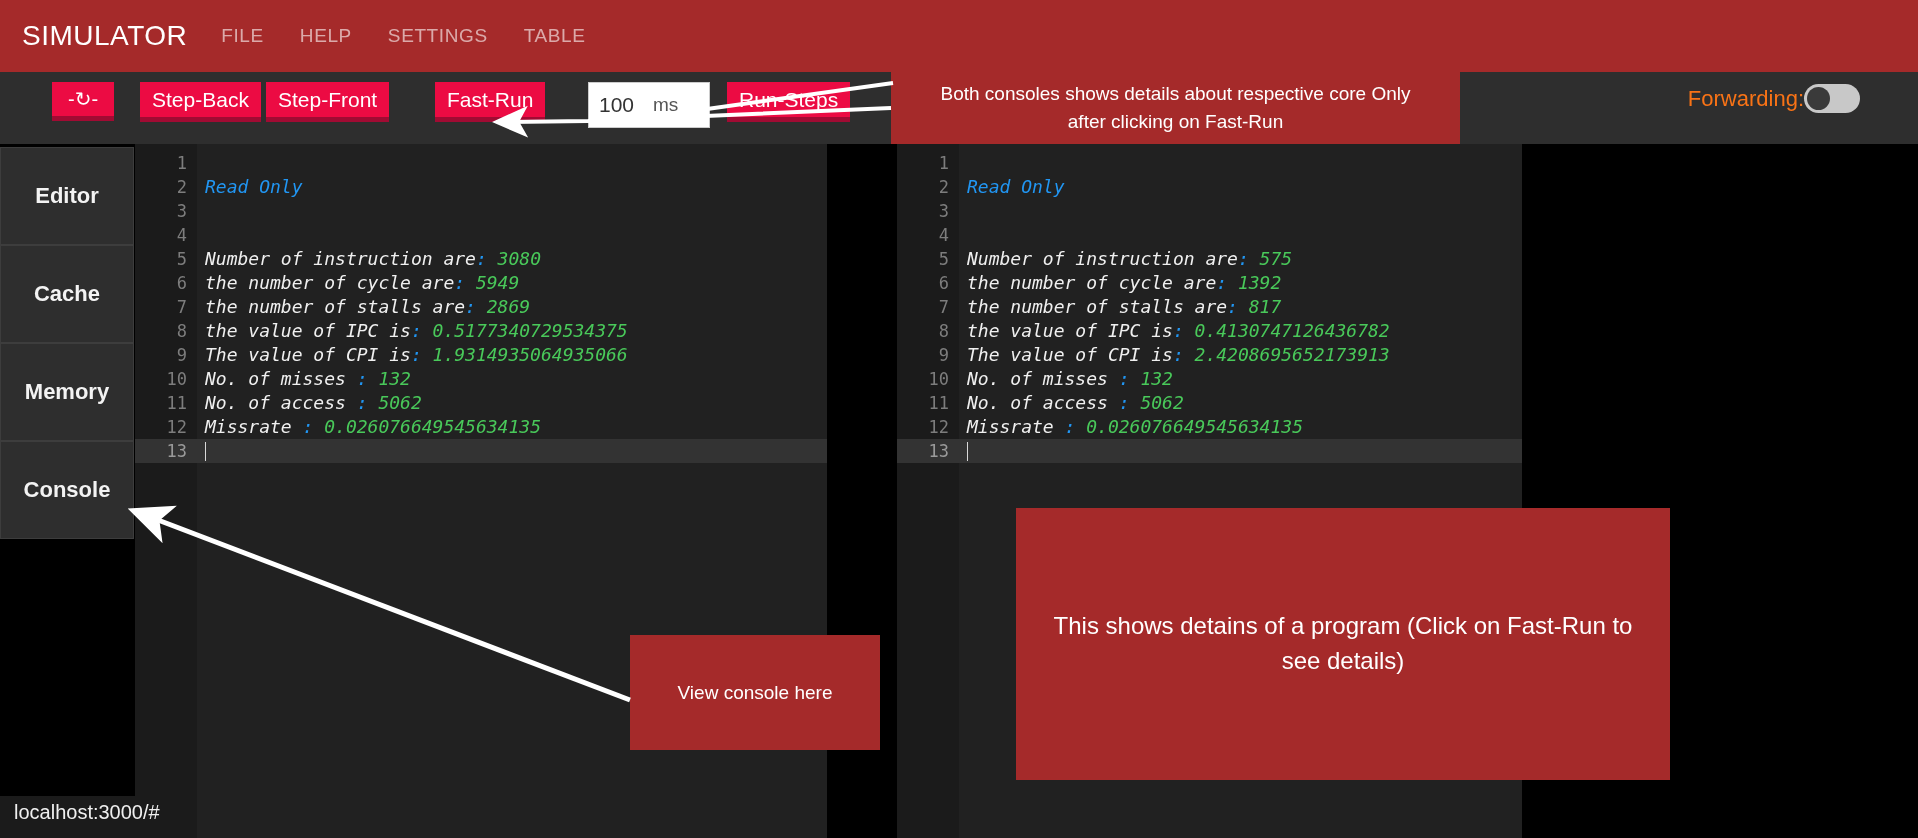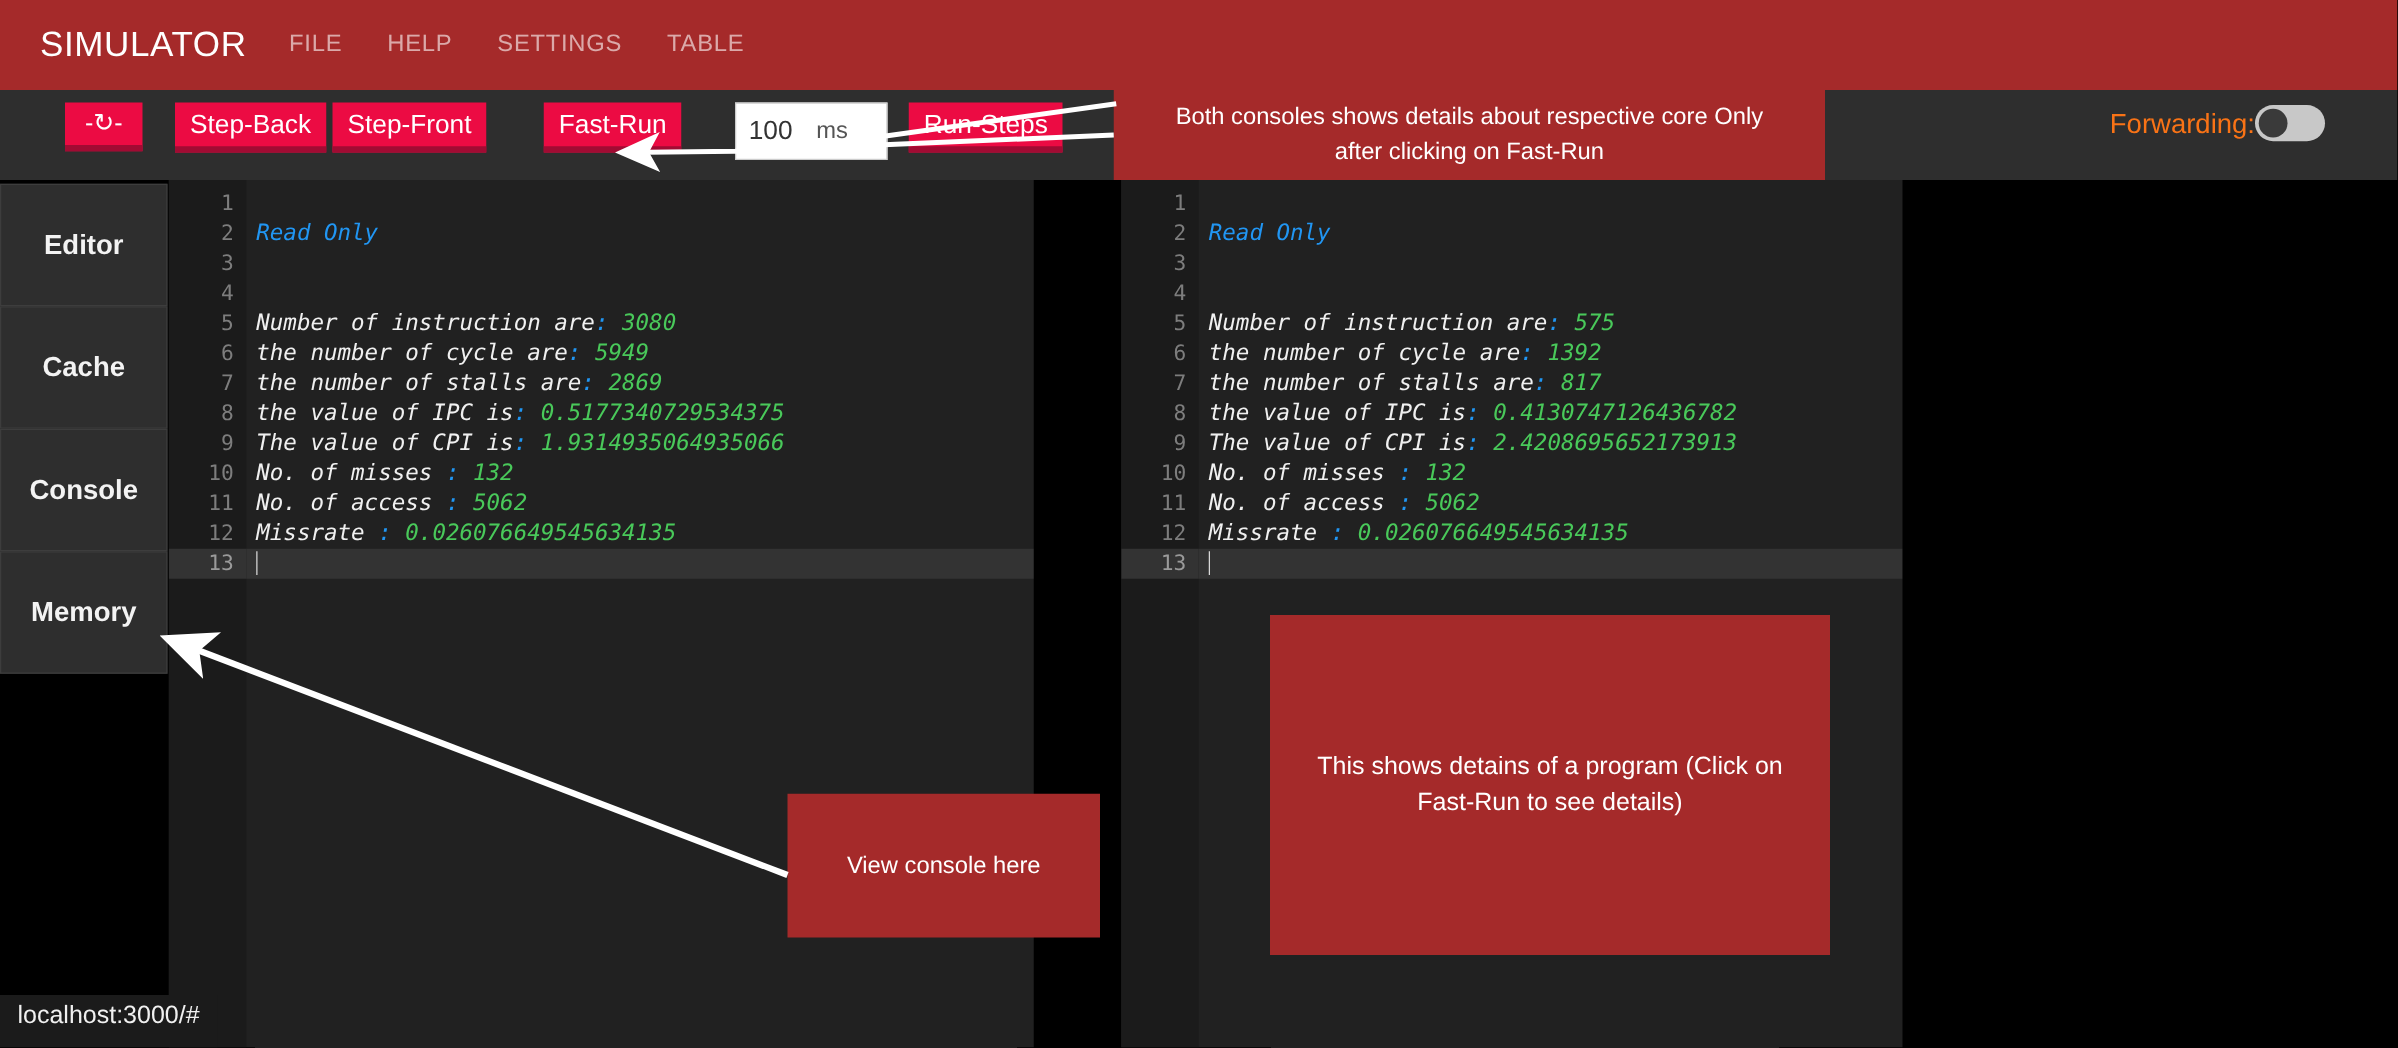"SIMULATOR" .header { padding-left: 32px -> 22px }
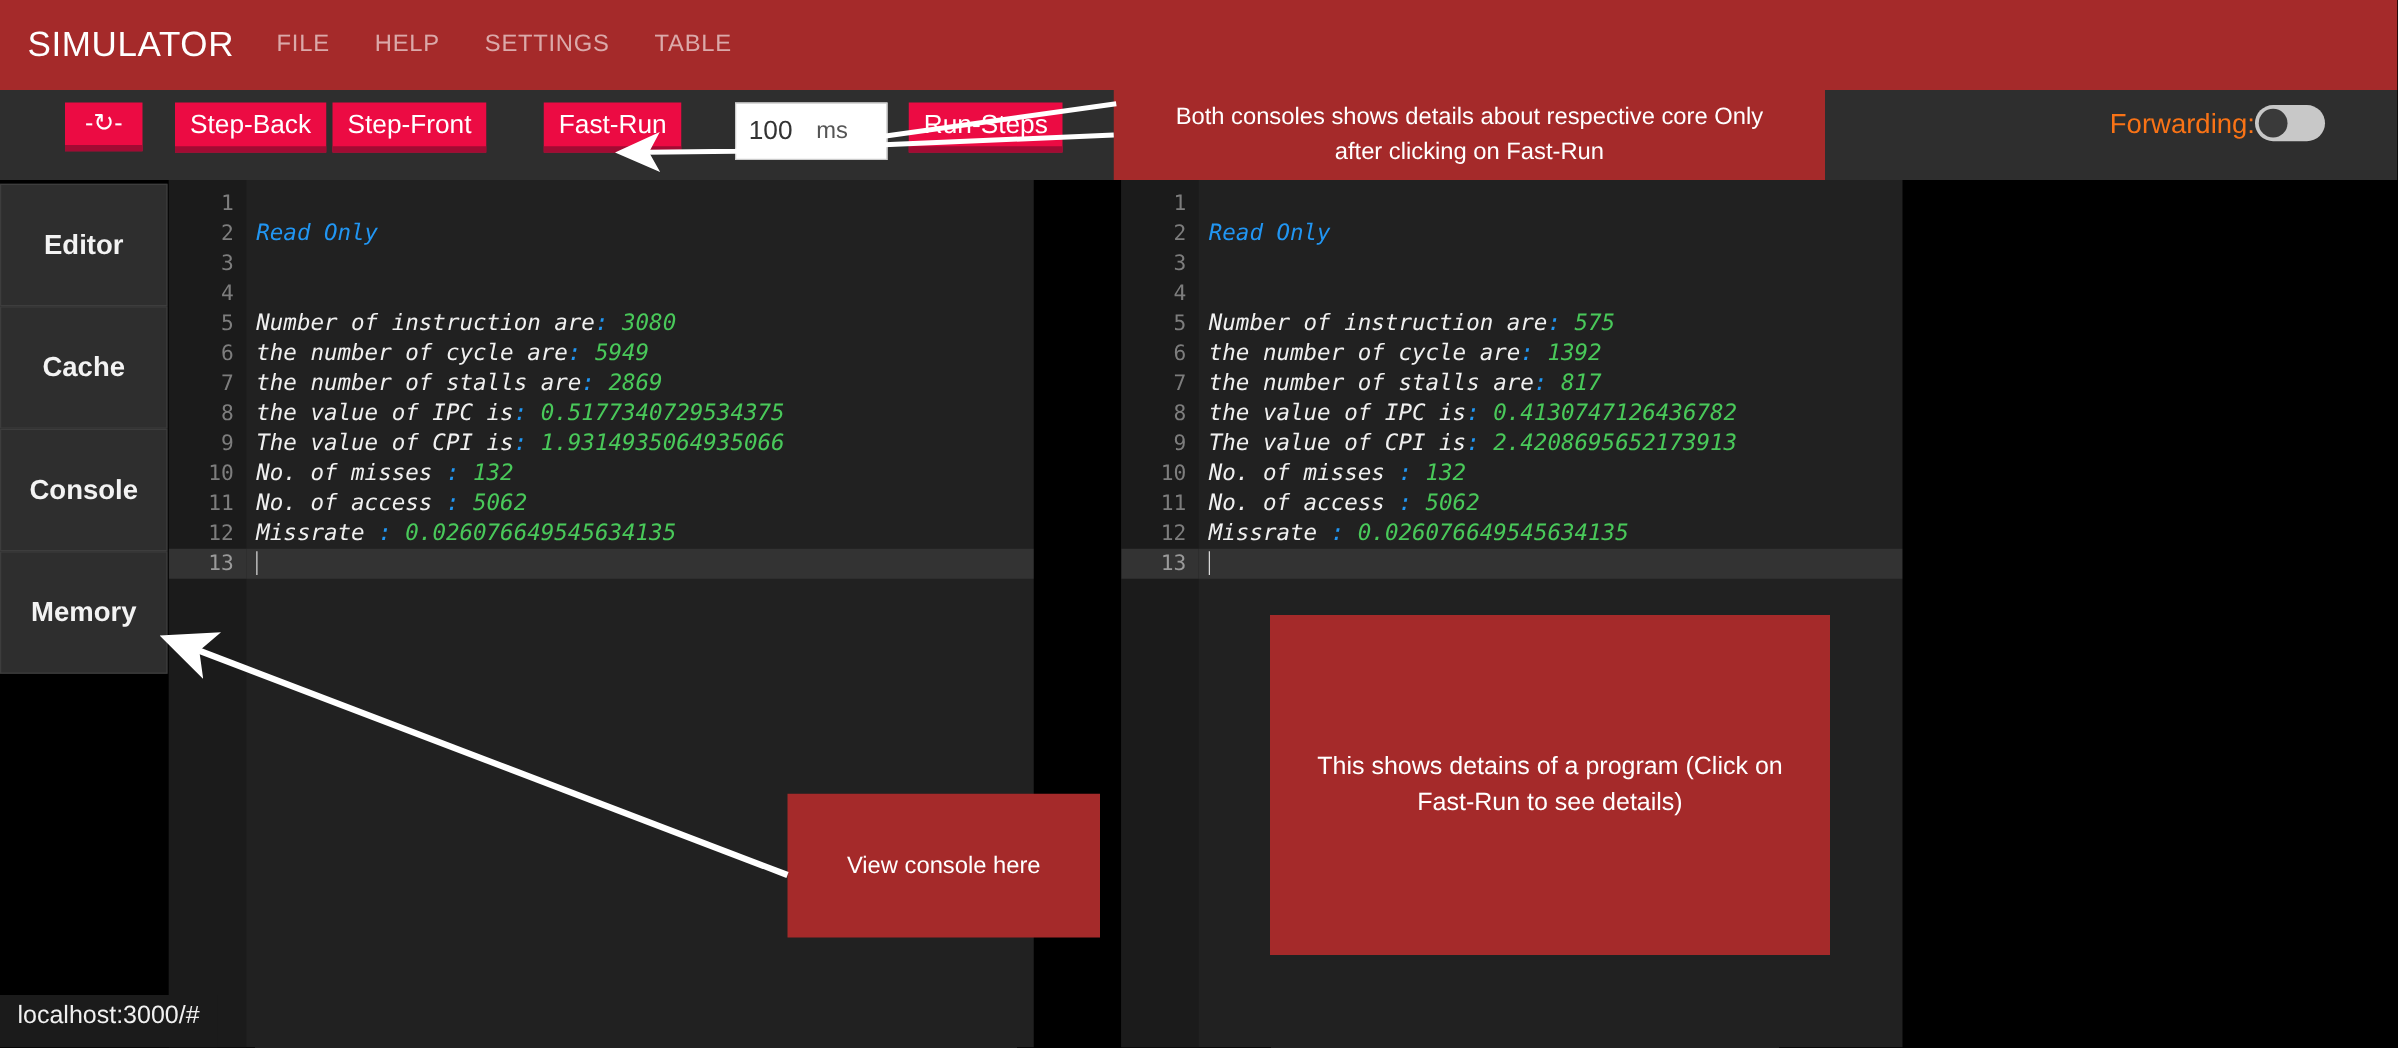"Console" div.side-item { order: before "Memory" -> after "Memory" }
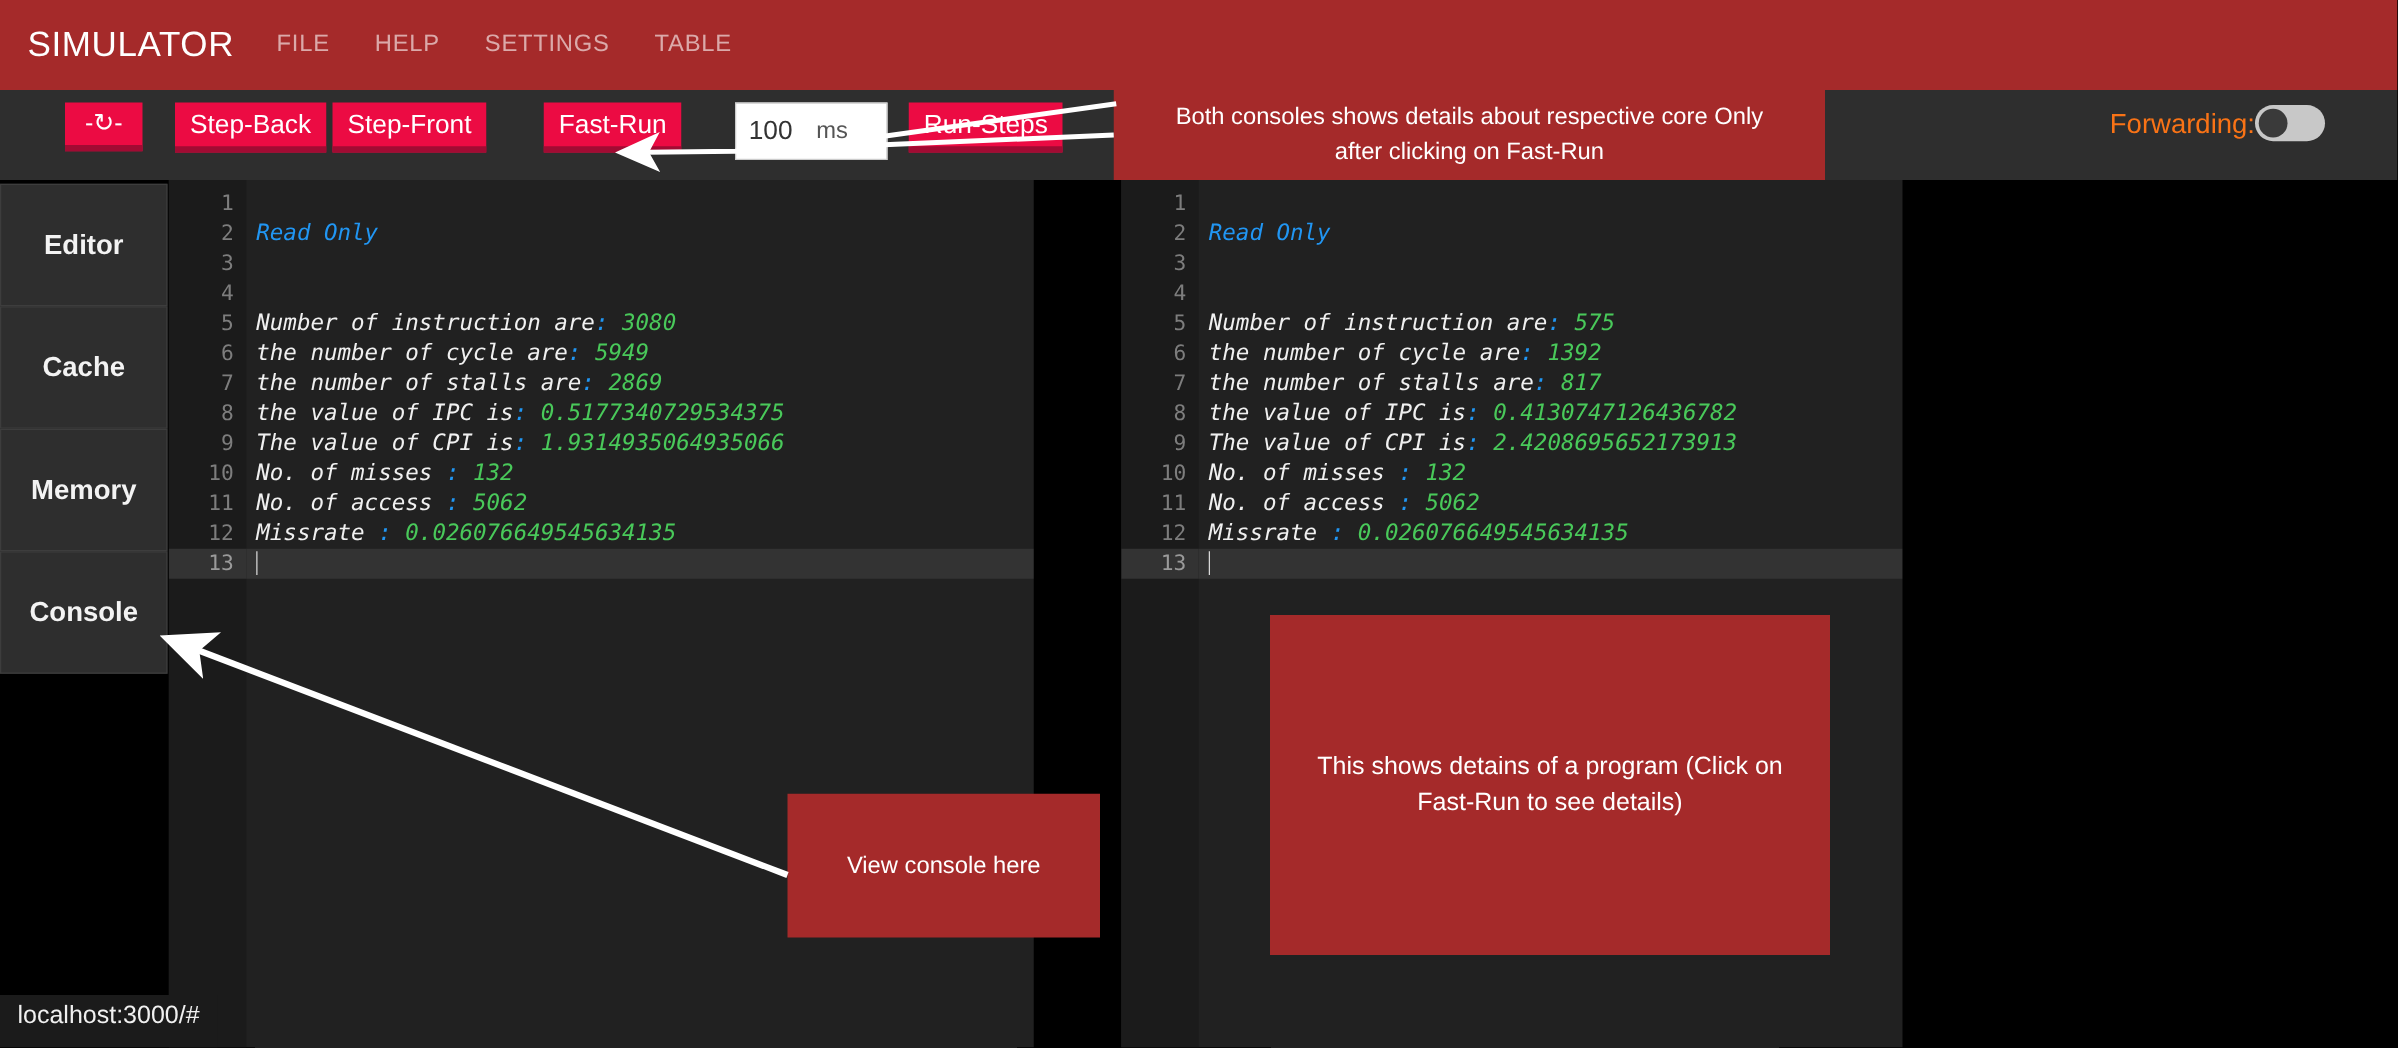"This shows detains of a" #anno-right { font-size: 20px -> 24px; top: 492px -> 508px; width: 448px -> 654px }
